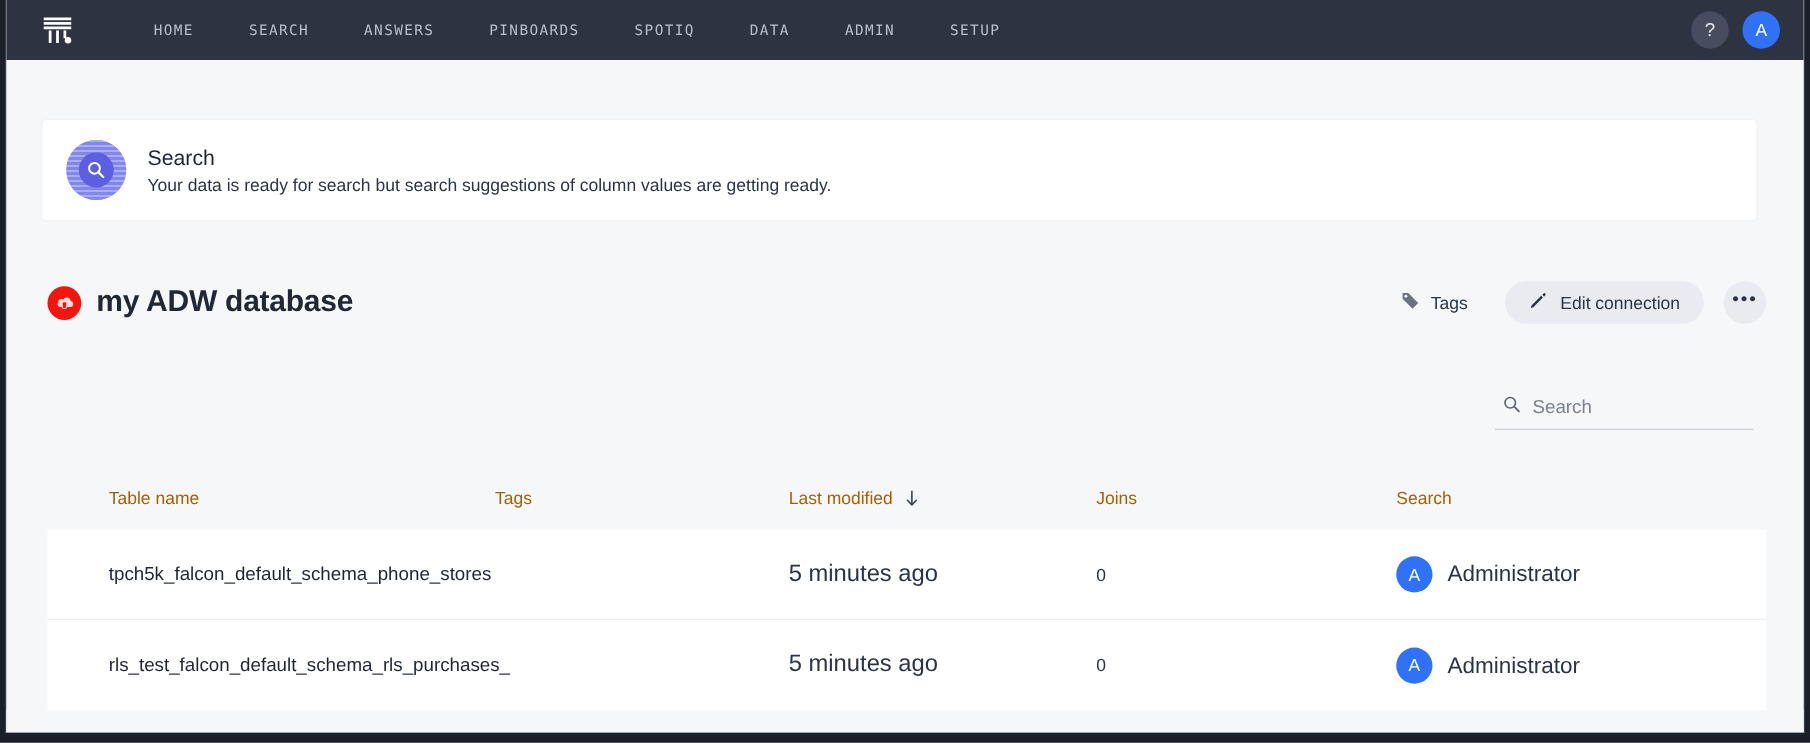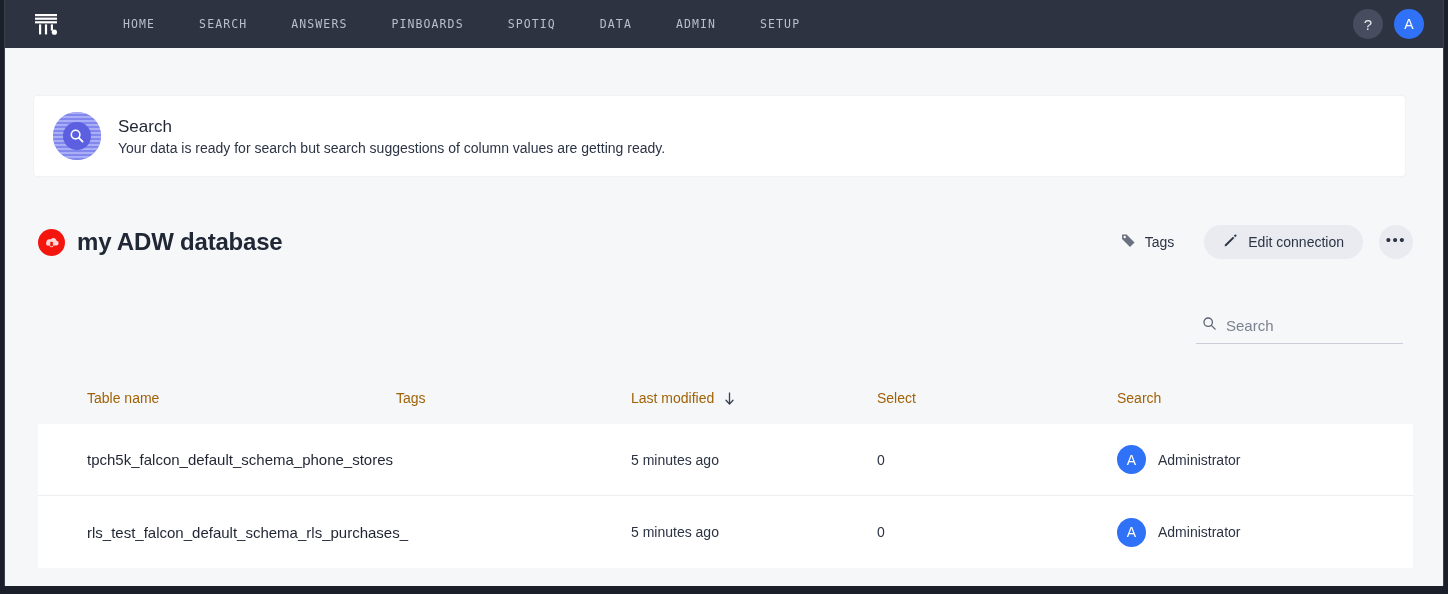"Select" div.col-joins { text: Select -> Joins }
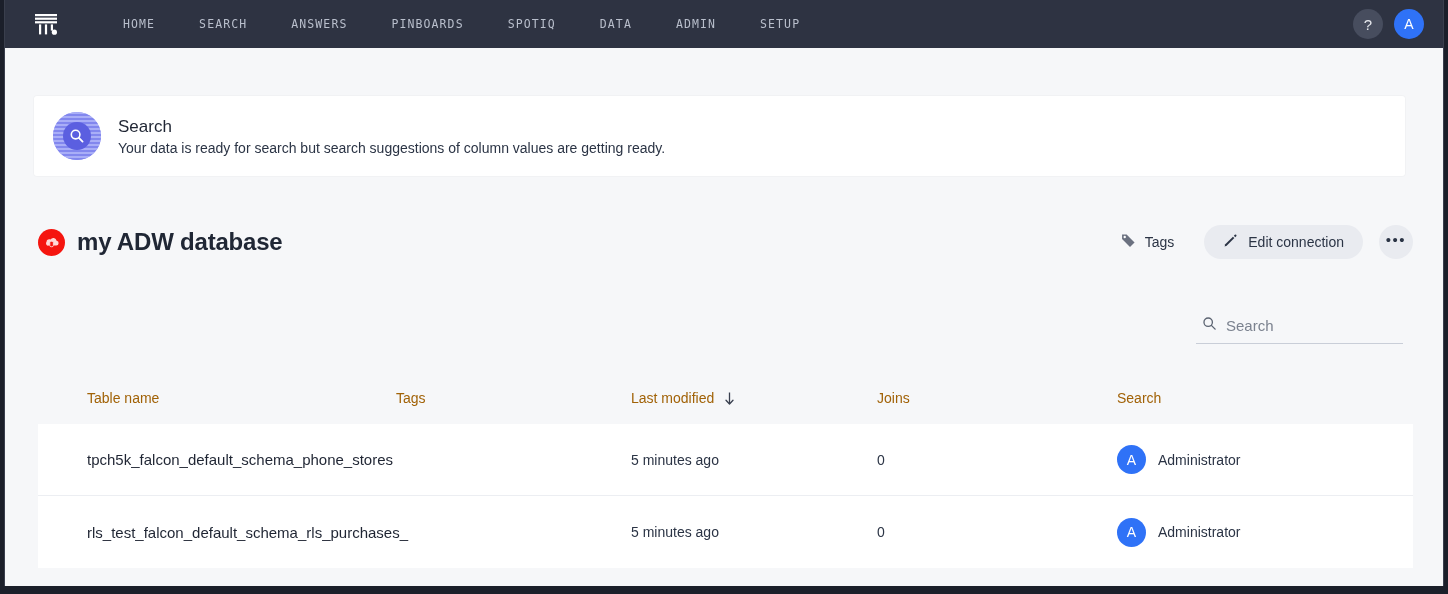"5 minutes ago" .row .col-mod { font-size: 14px -> 19px }
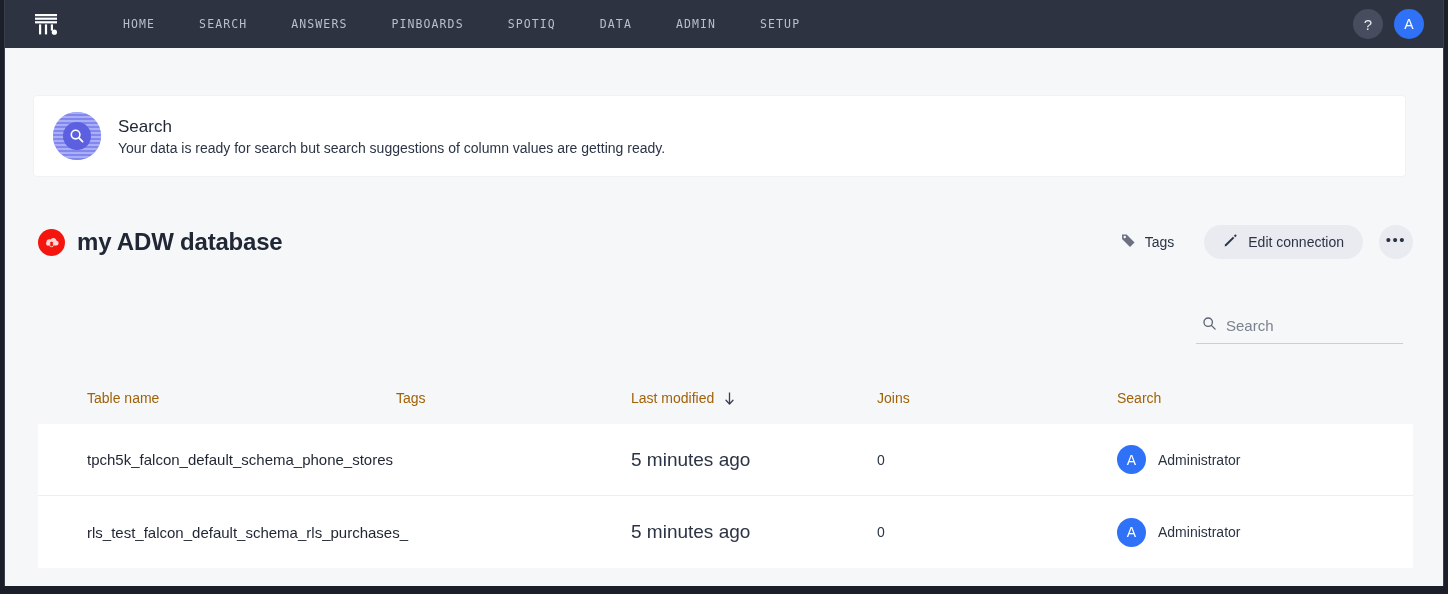"Administrator" .author-name { font-size: 14px -> 18px }
